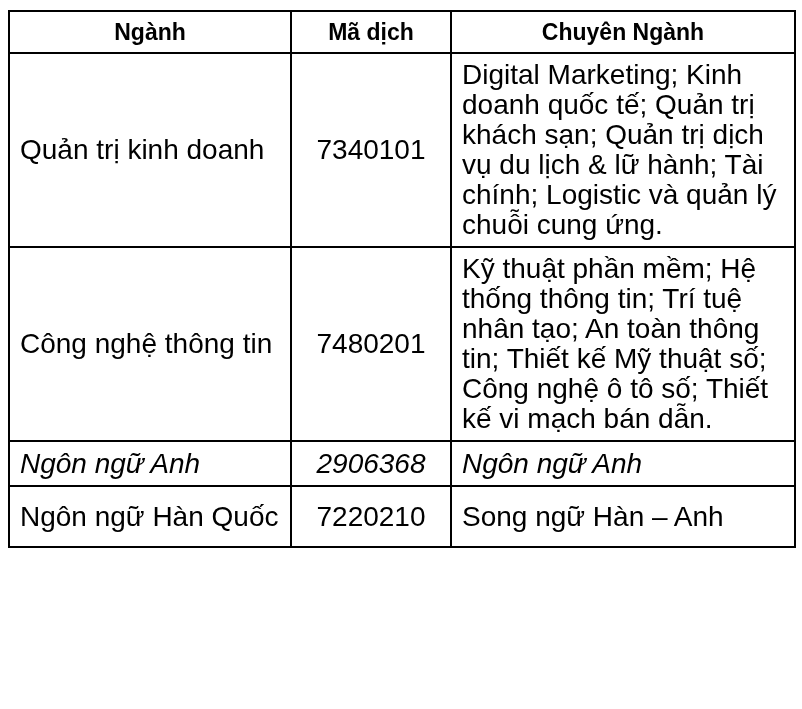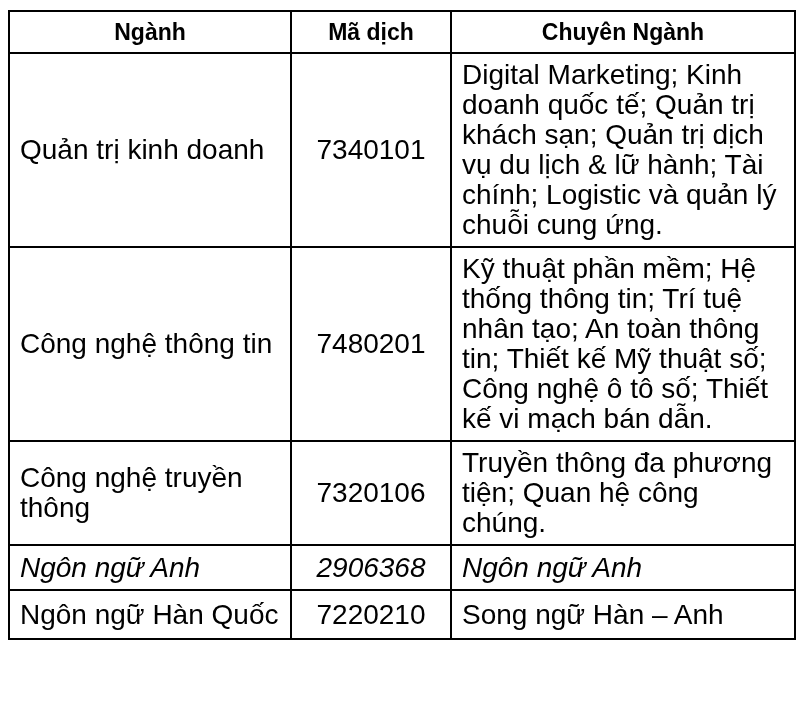"Công nghệ truyền thông" tr.row-2 { html: <tr> <td>Công nghệ truyền thông</td> <td>7320106</td> <td>Truyền thông đa phương tiện; Quan hệ công chúng.</td> </tr> -> none }
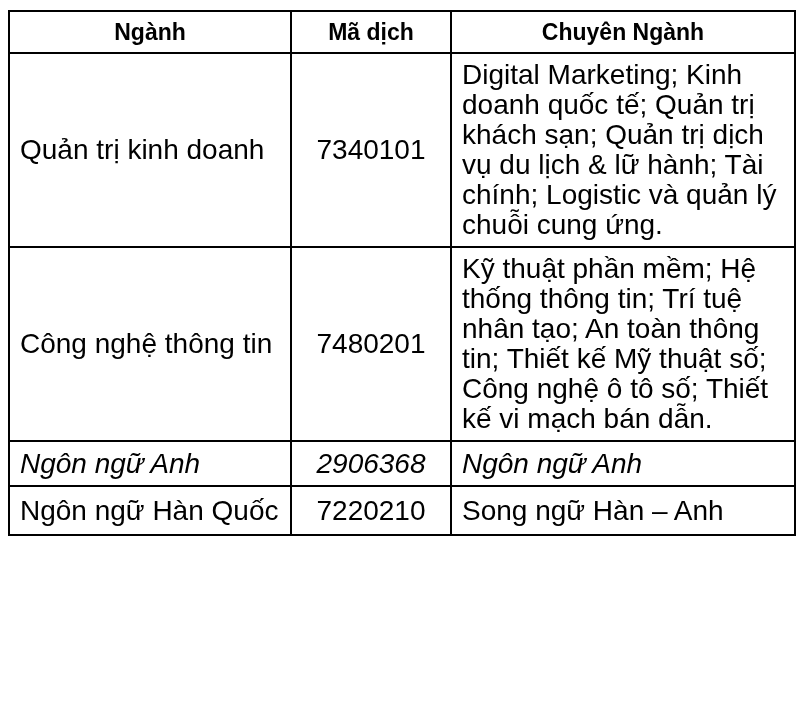"Ngôn ngữ Hàn Quốc" tr.row-5 { height: 49px -> 61px }
